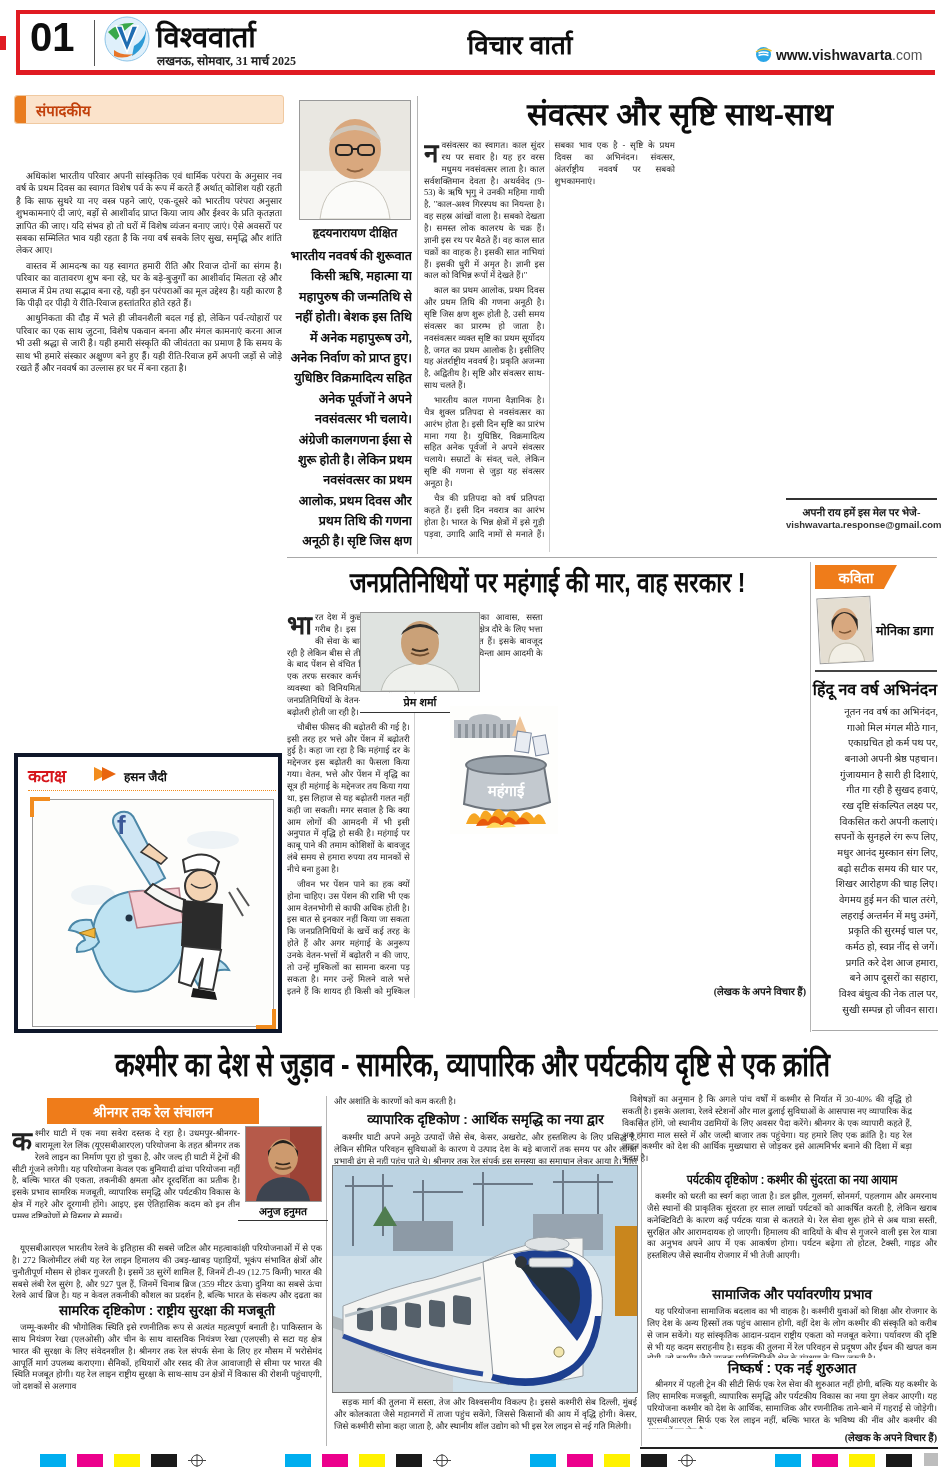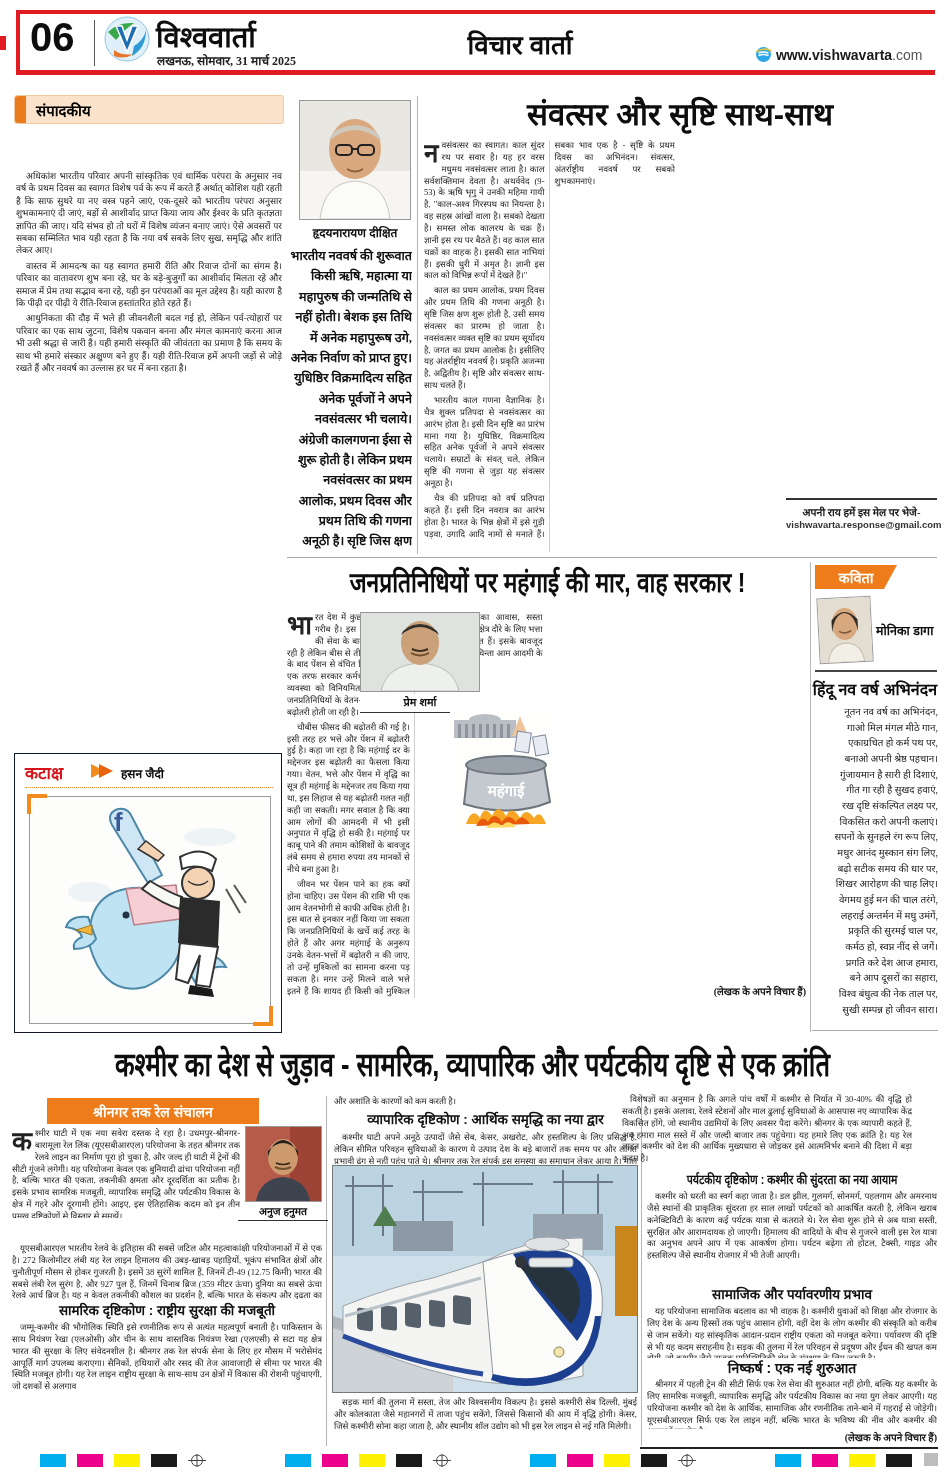"06" div.abs { text: 06 -> 01 }
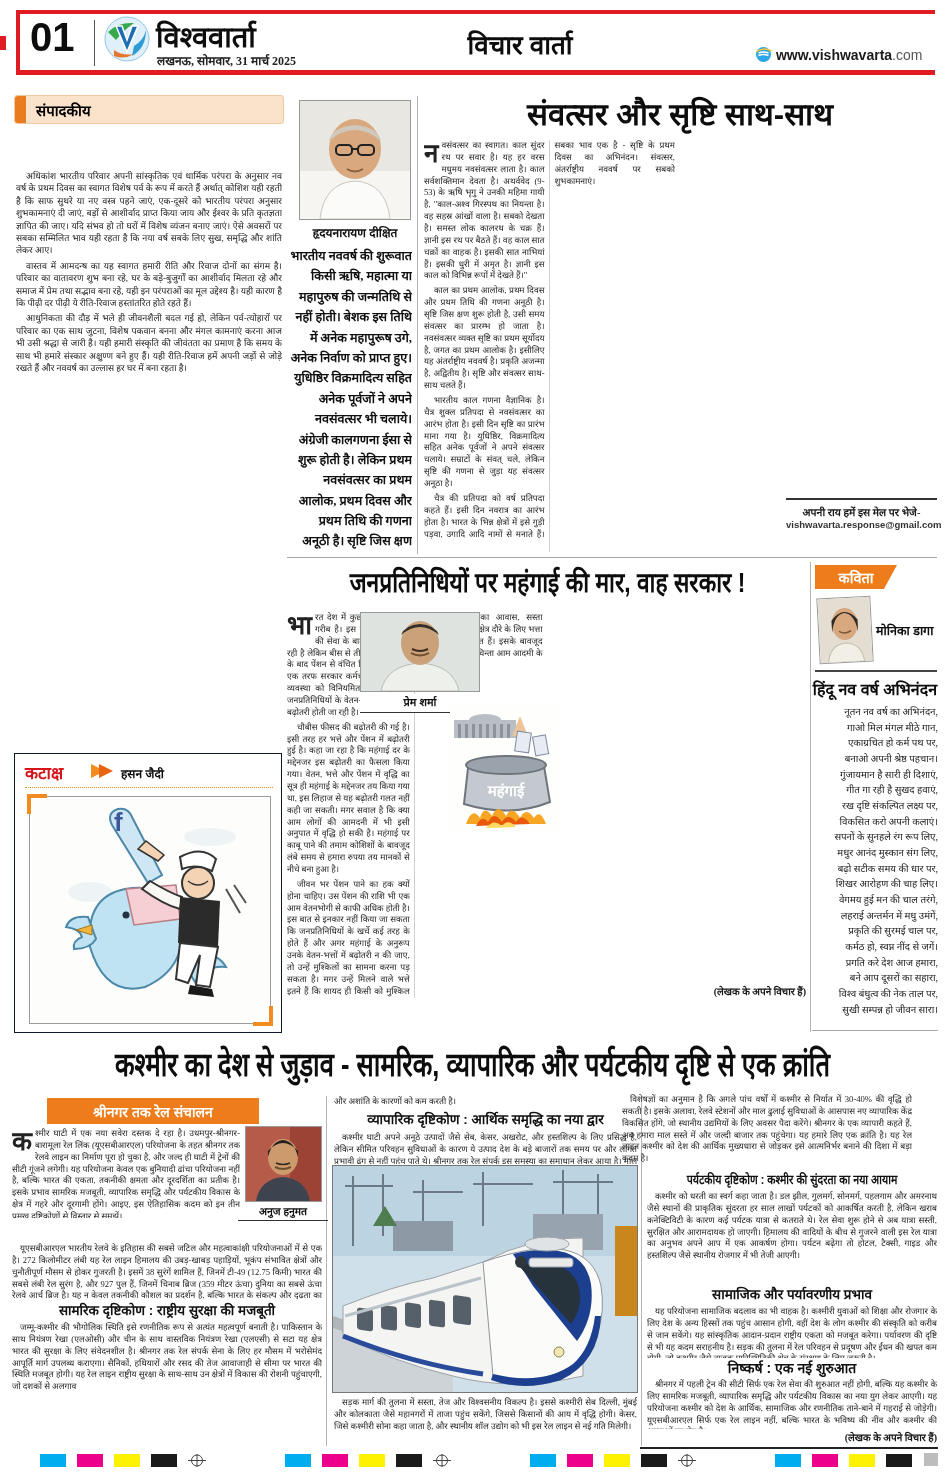"संपादकीय" span.hd { color: #000000 -> #c2410c }
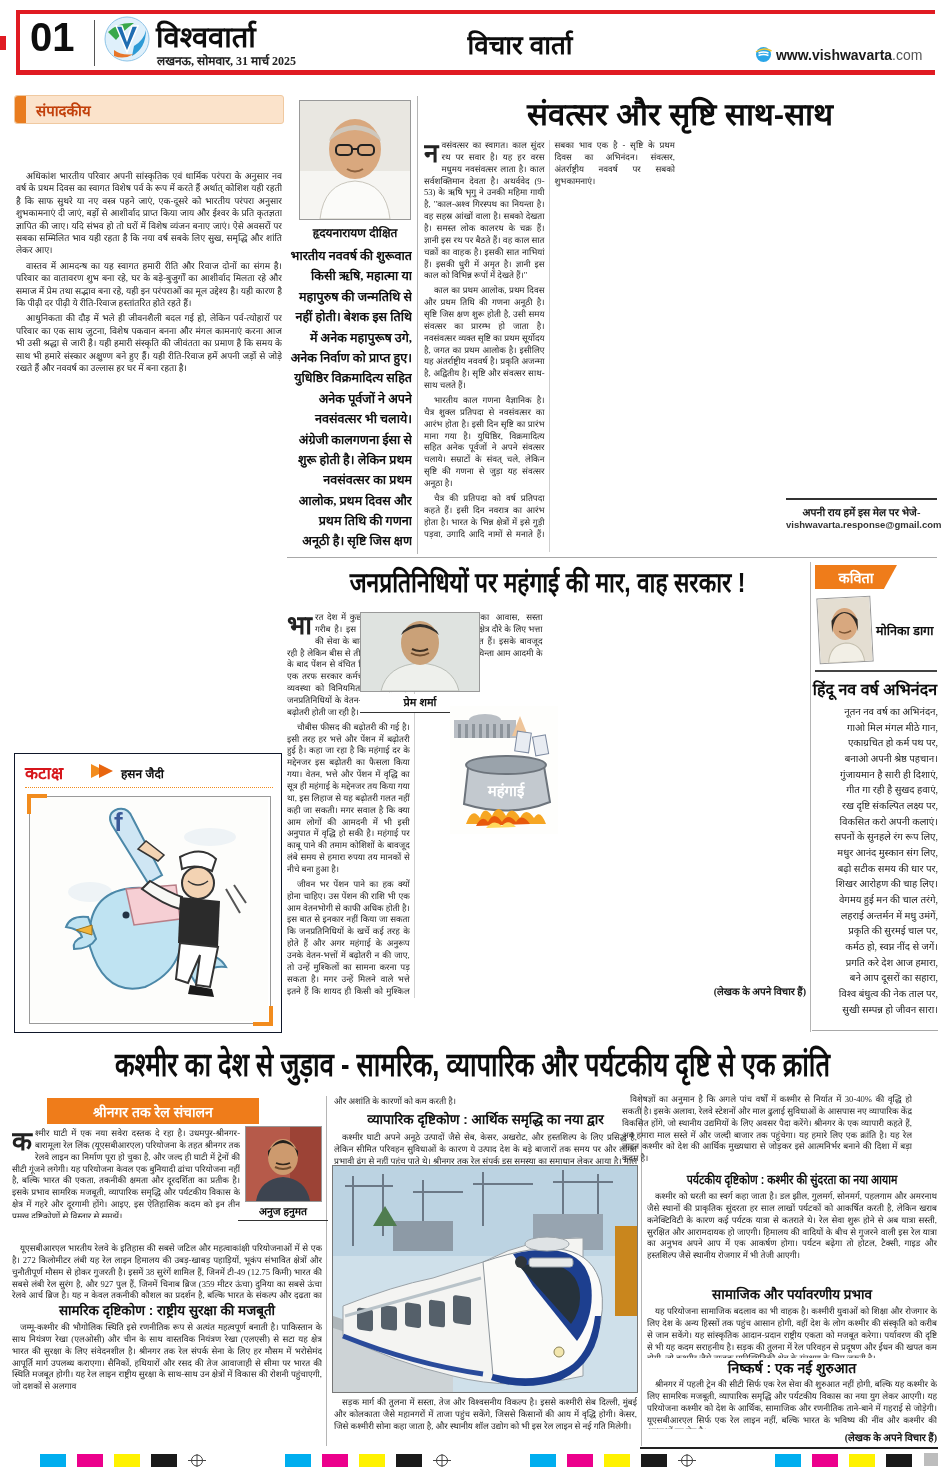"कटाक्ष" div.abs { border: 1px solid #0f172a -> 4px solid #0f172a }
